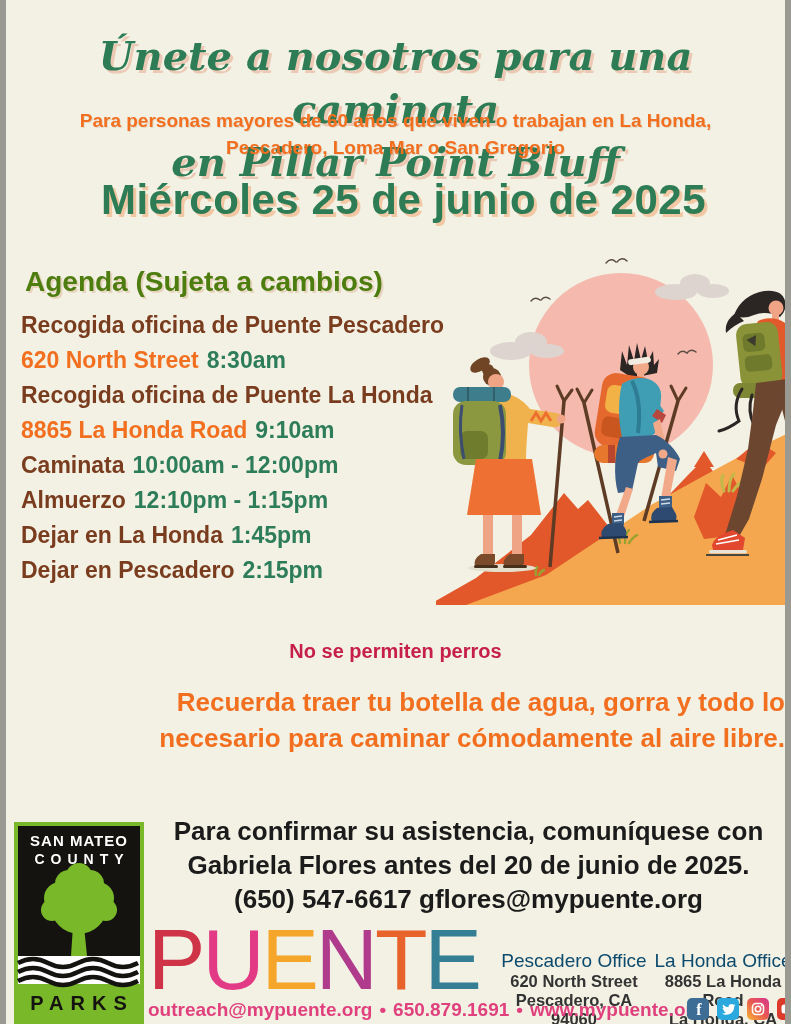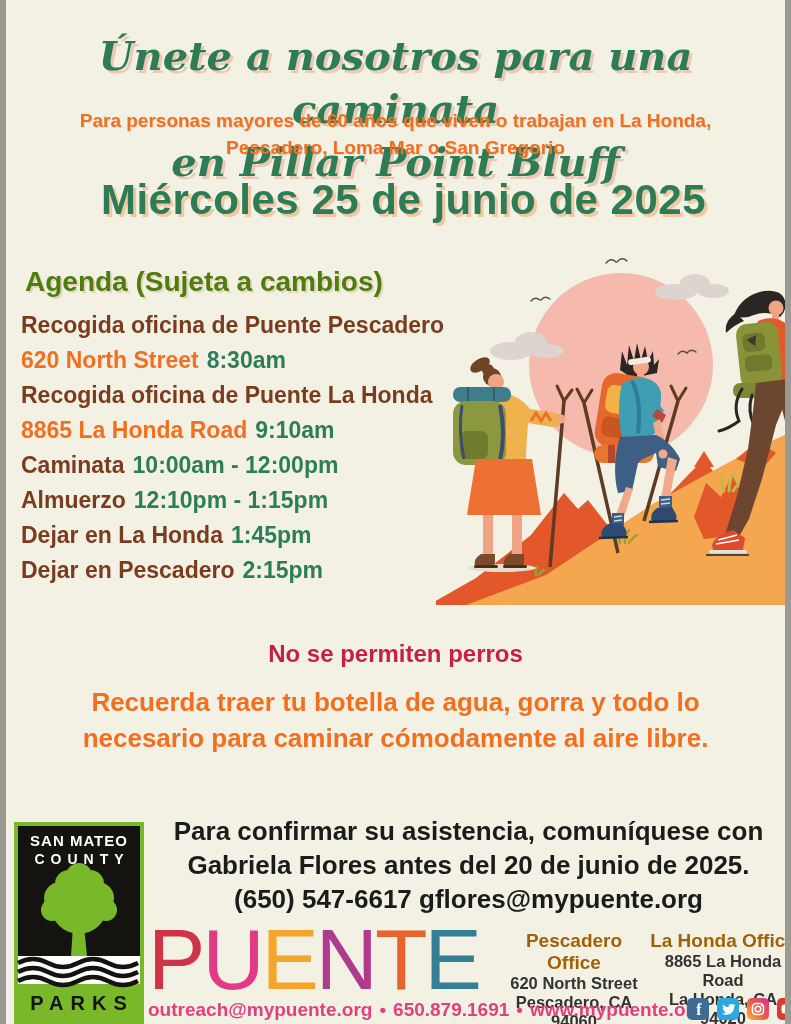"No se permiten perros" .no-dogs { font-size: 24px -> 20px }
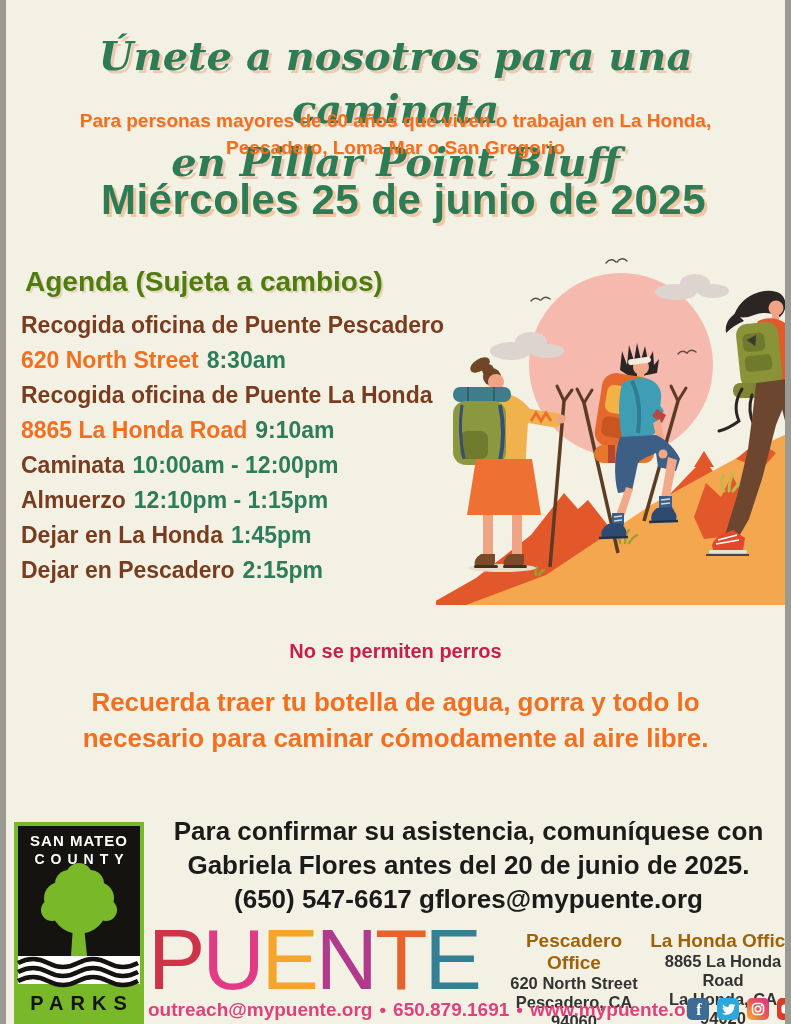"Recuerda traer tu botella de" .reminder { text-align: center -> right }
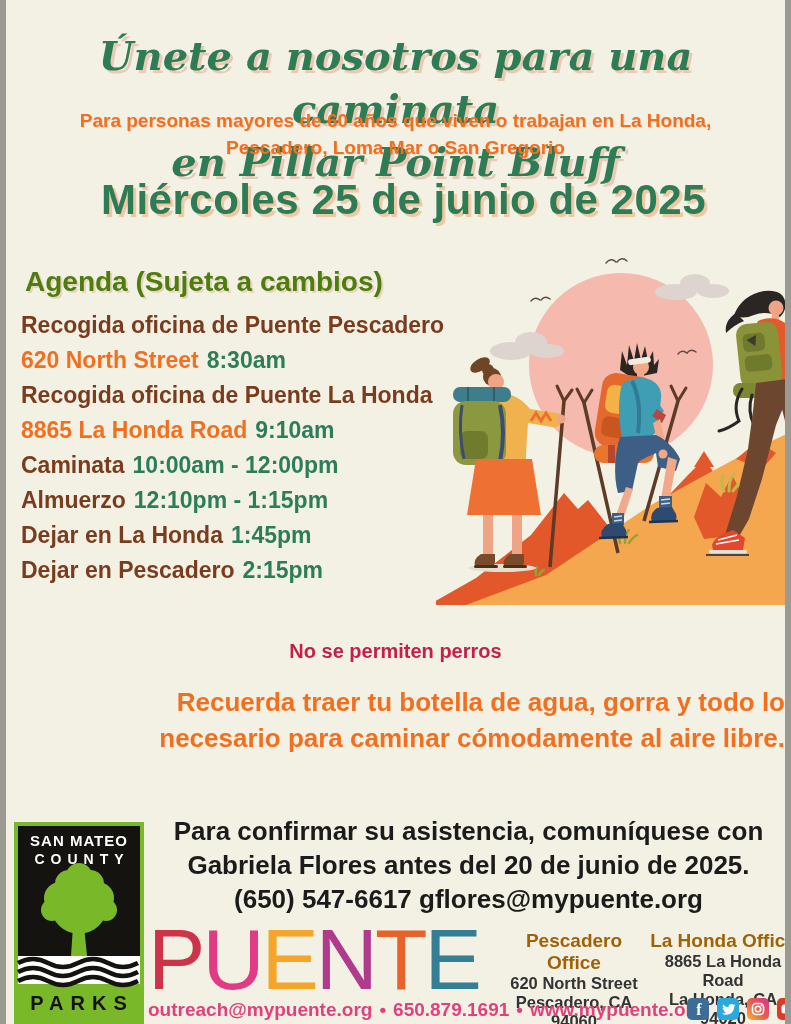"Pescadero Office" .office-name { color: #a16207 -> #0c4a6e; font-weight: 700 -> 400; margin-top: none -> 20px }
